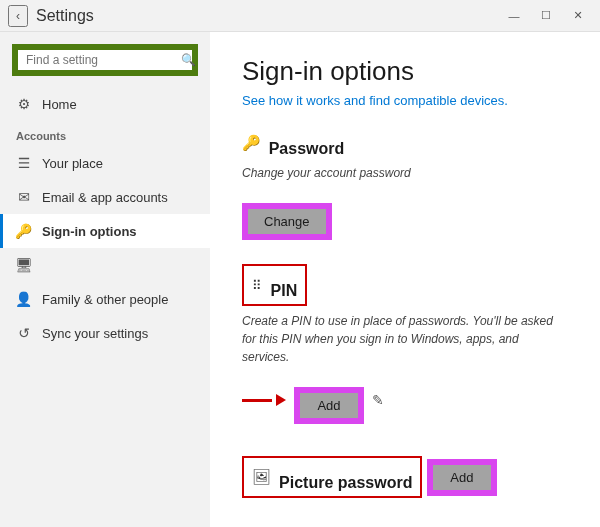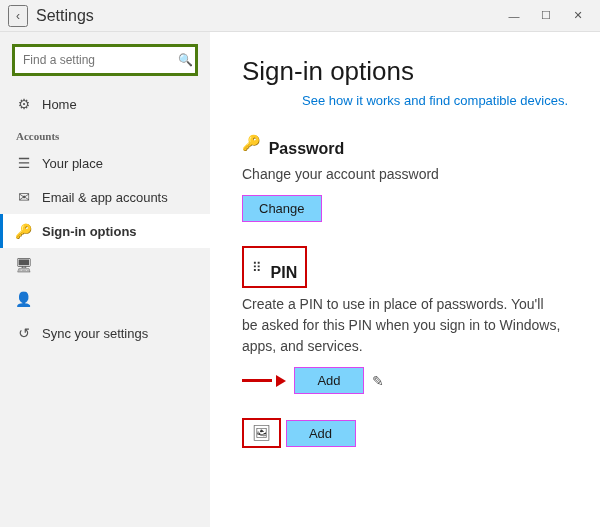"Find a setting" .sidebar-search { border: 3px solid #4d7c0f -> 6px solid #4d7c0f }
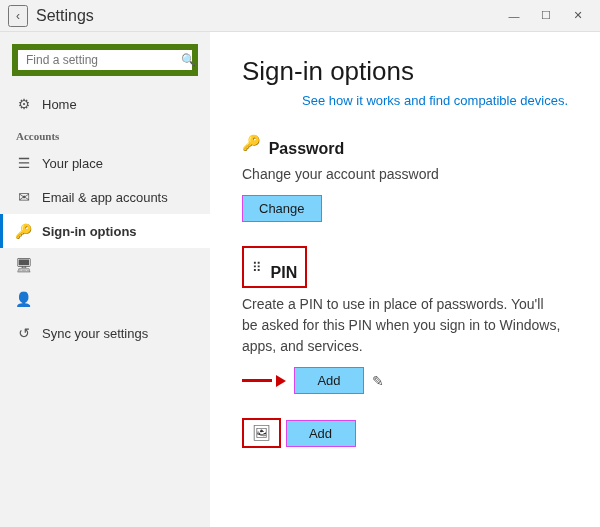"See how it works and" .content-subtitle { text-align: right -> none }
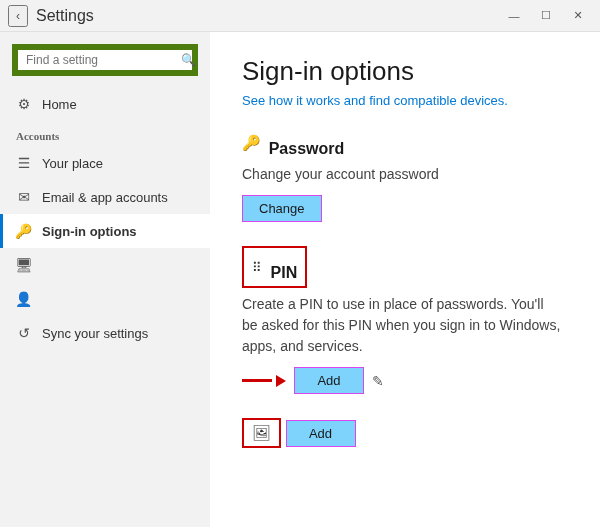"Accounts" .sidebar-section-label { font-family: Liberation Serif, serif -> none }
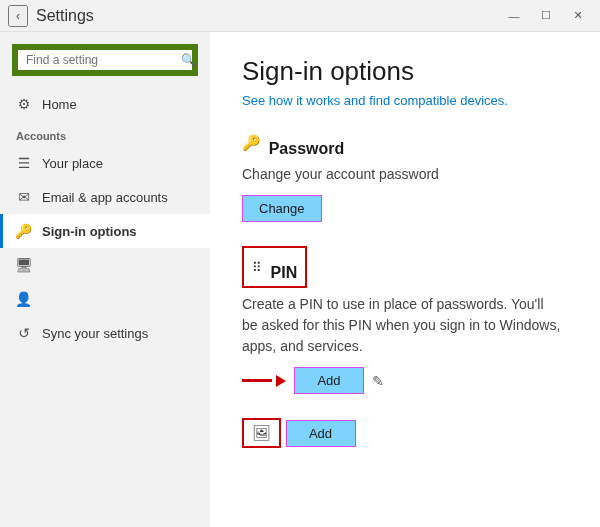"Change your account password" .section-desc { font-size: 14px -> 12px; font-style: none -> italic }
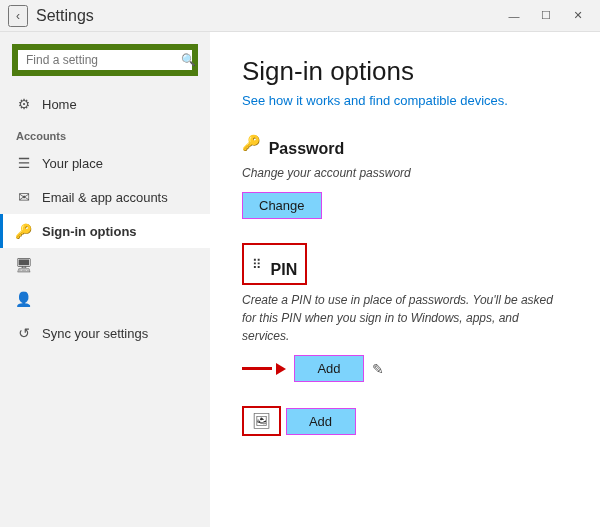"Change" .btn { background: #7dd3fc -> #a3a3a3; border: 1px solid #d946ef -> 6px solid #d946ef; margin-top: none -> 11px }
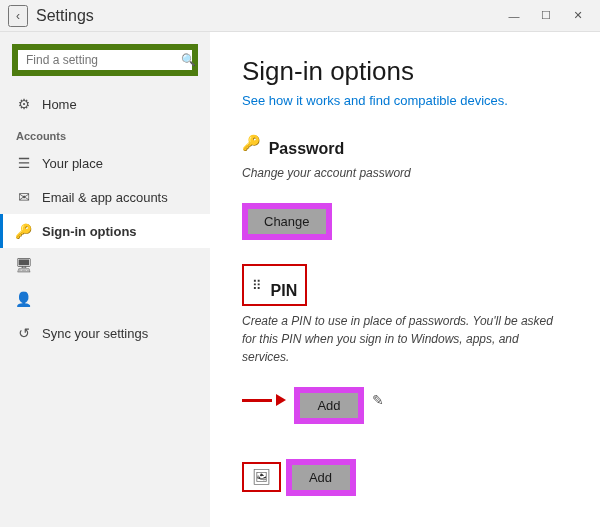"Family & other people" span { html: none -> <span>Family &amp; other people</span> }
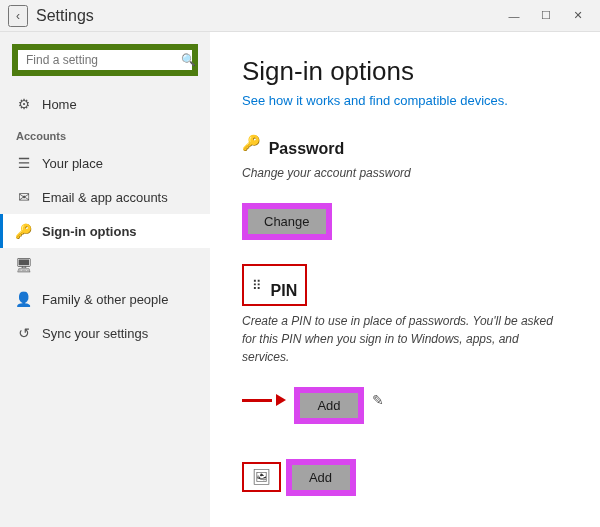"Picture password" span.section-title { html: none -> <span>Picture password</span> }
